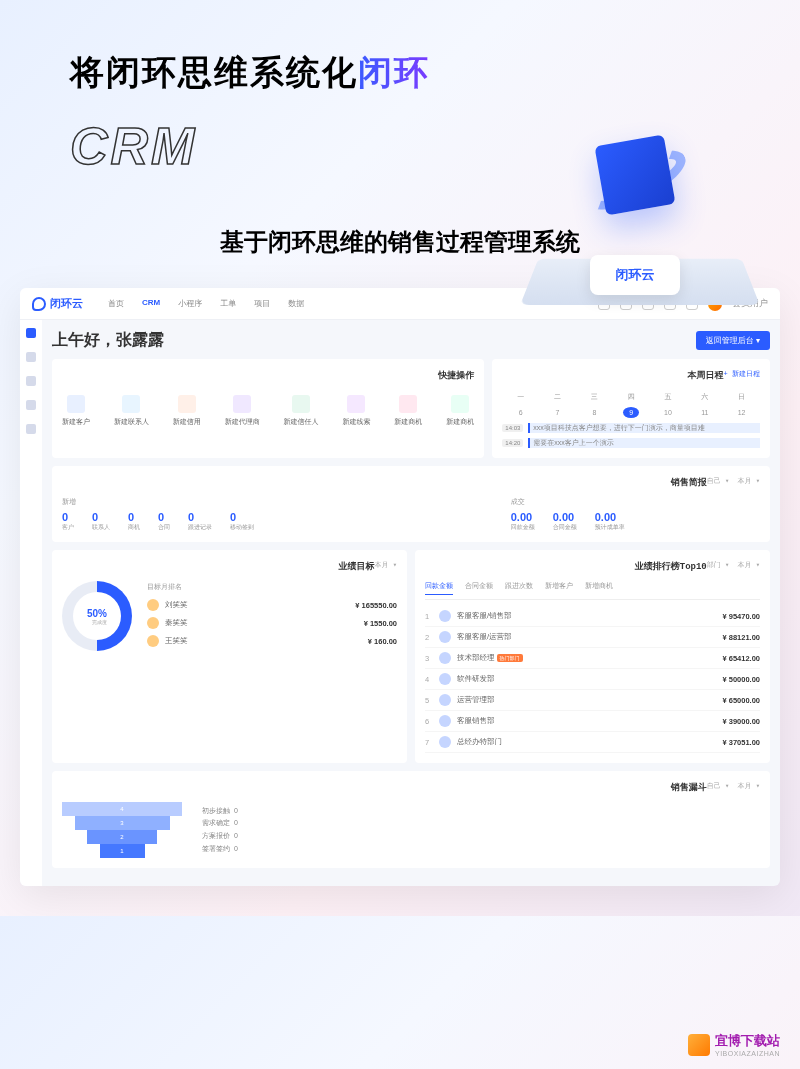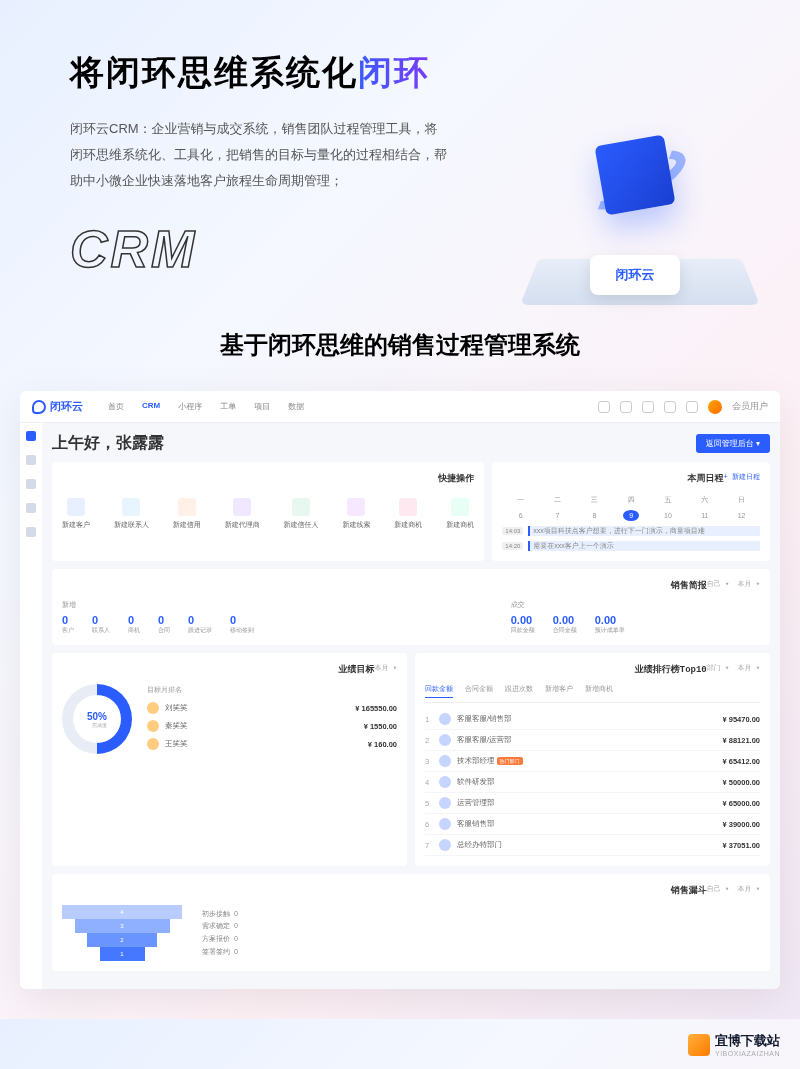"闭环云CRM：企业营销与成交系统，销售团队过程管理工具，将闭环思维系统化、工具化" div.hero-desc { html: <div>闭环云CRM：企业营销与成交系统，销售团队过程管理工具，将闭环思维系统化、工具化，把销售的目标与量化的过程相结合，帮助中小微企业快速落地客户旅程生命周期管理；</div> -> none }
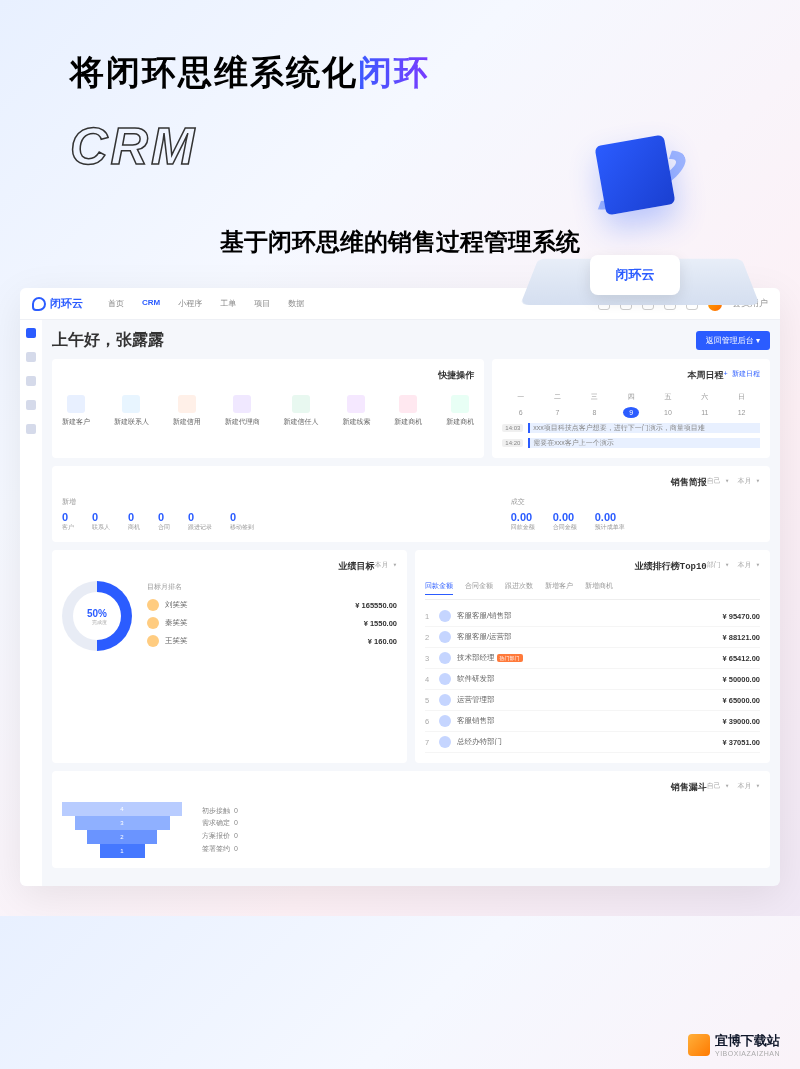"宜博下载站" .badge-text .t1 { color: #0f172a -> #a21caf }
